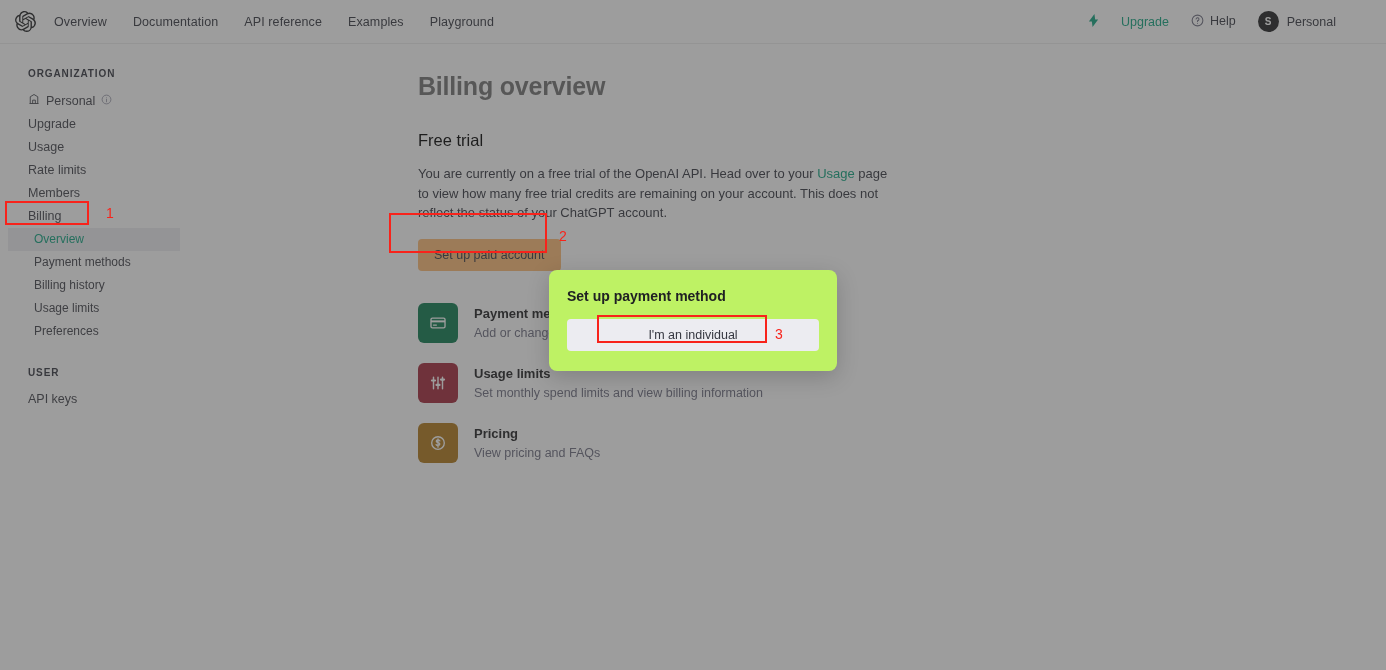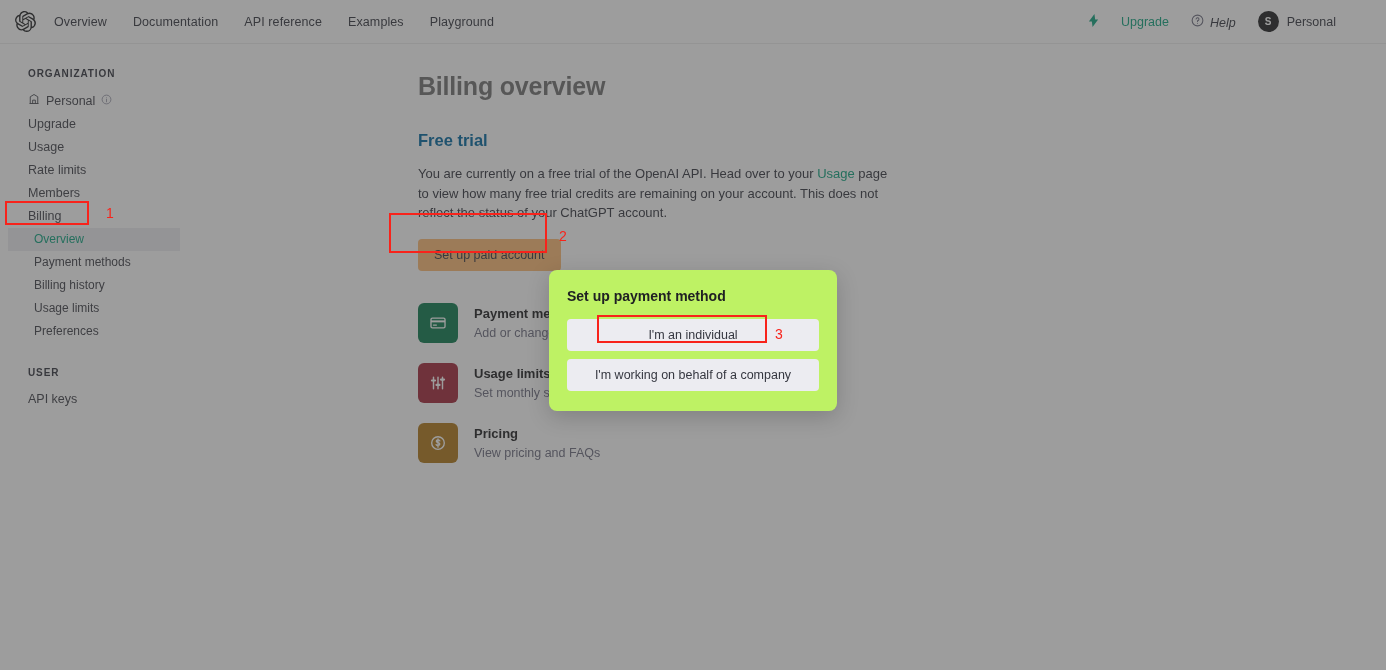"Help" .helpitem { align-items: flex-end -> flex-start; font-style: italic -> none }
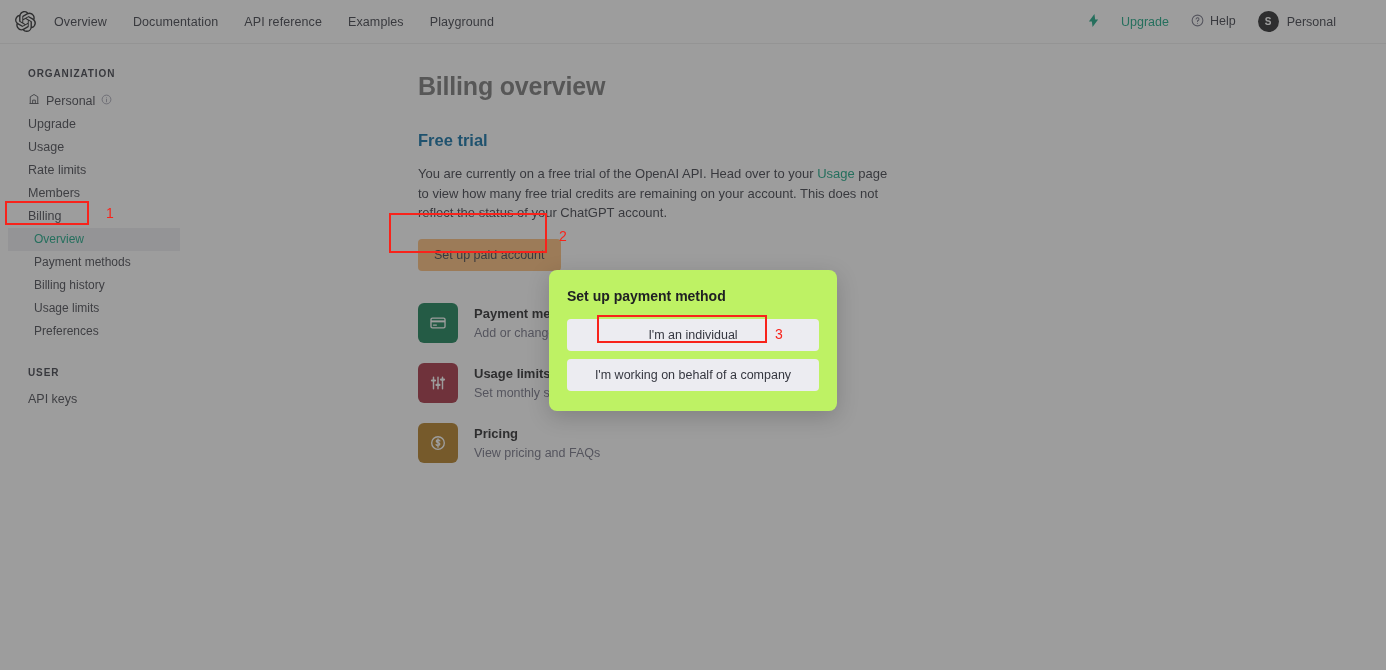"Free trial" h2.subtitle { color: #0369a1 -> #000000; font-weight: bold -> normal }
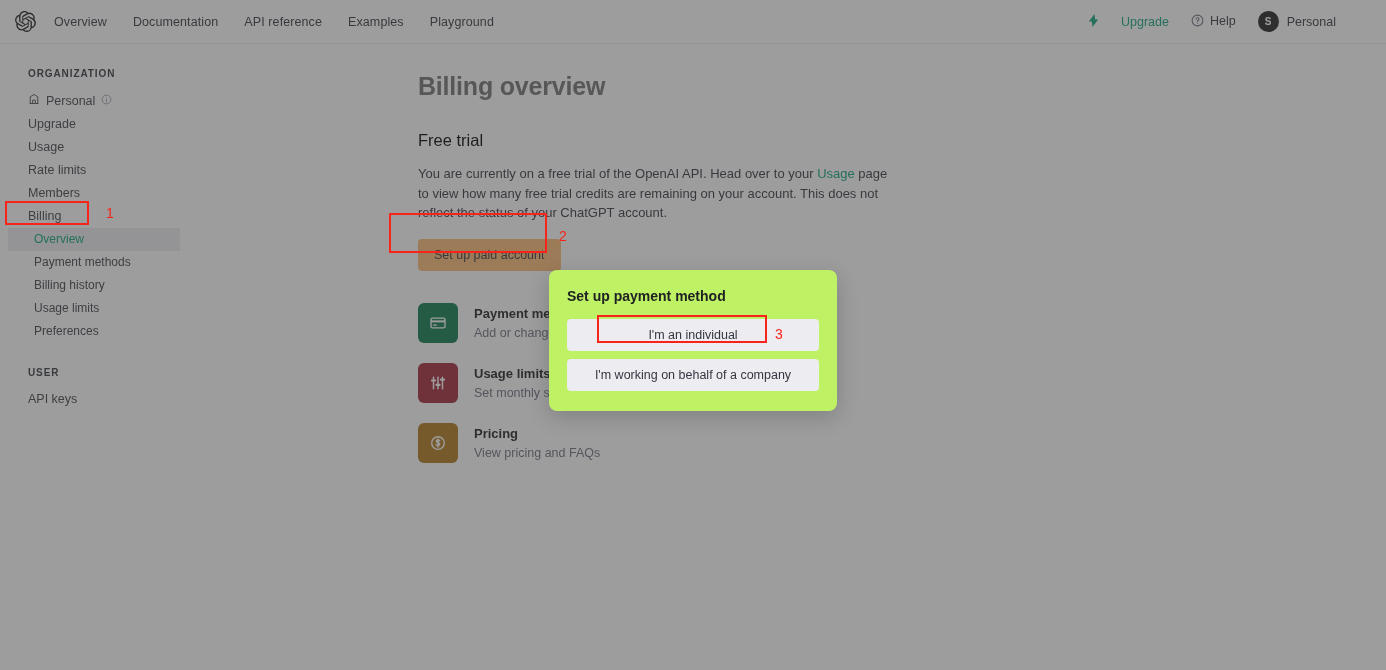"I'm working on behalf of" button.modal-btn { html: <button>I'm working on behalf of a company</button> -> none }
